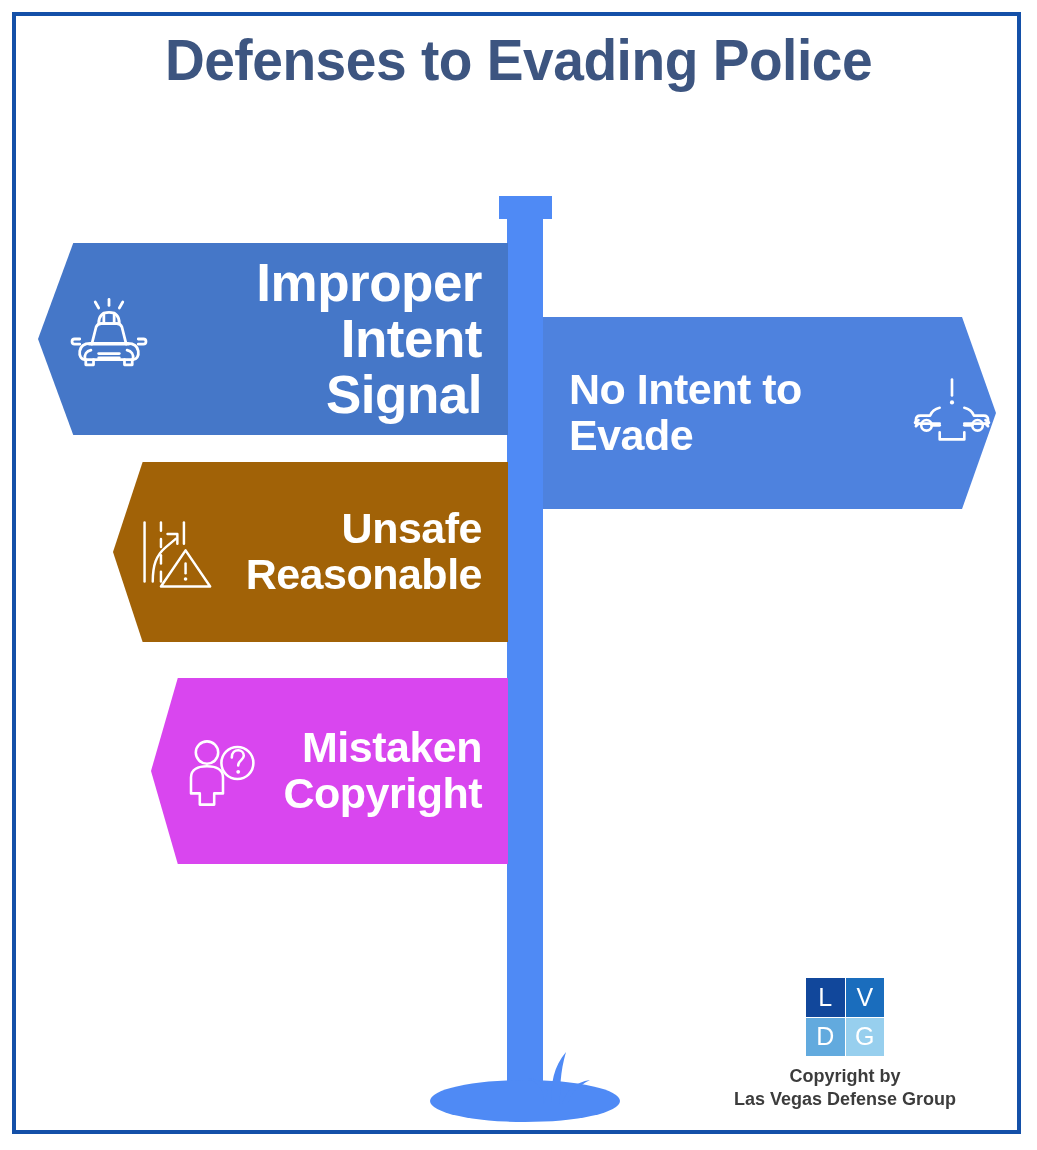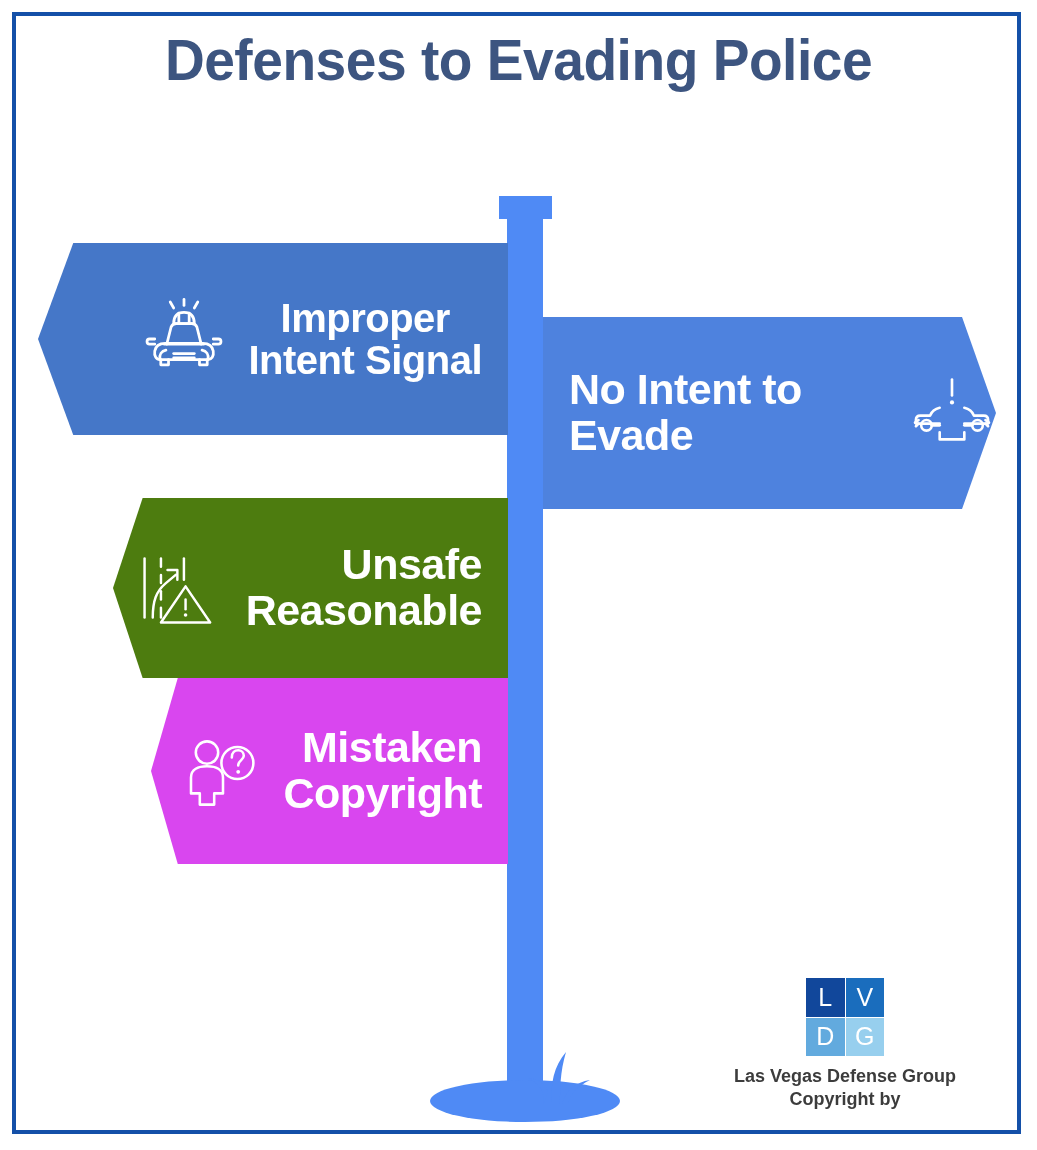"Improper" #sign-improper-police-signal .label { font-size: 40px -> 53px; text-align: center -> none }
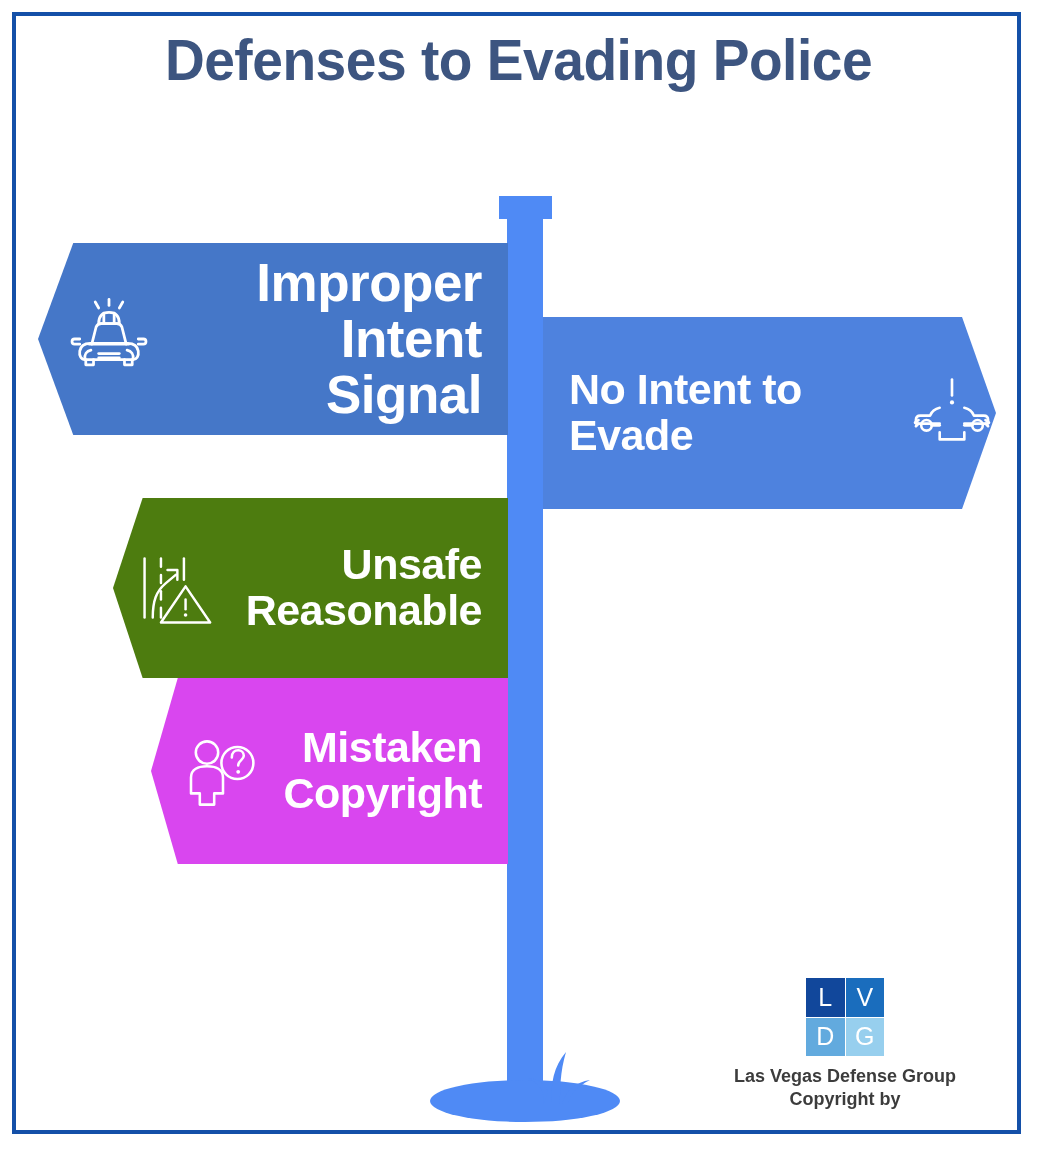"Unsafe" div.sign { background: #4d7c0f -> #a16207; margin-top: 36px -> none }
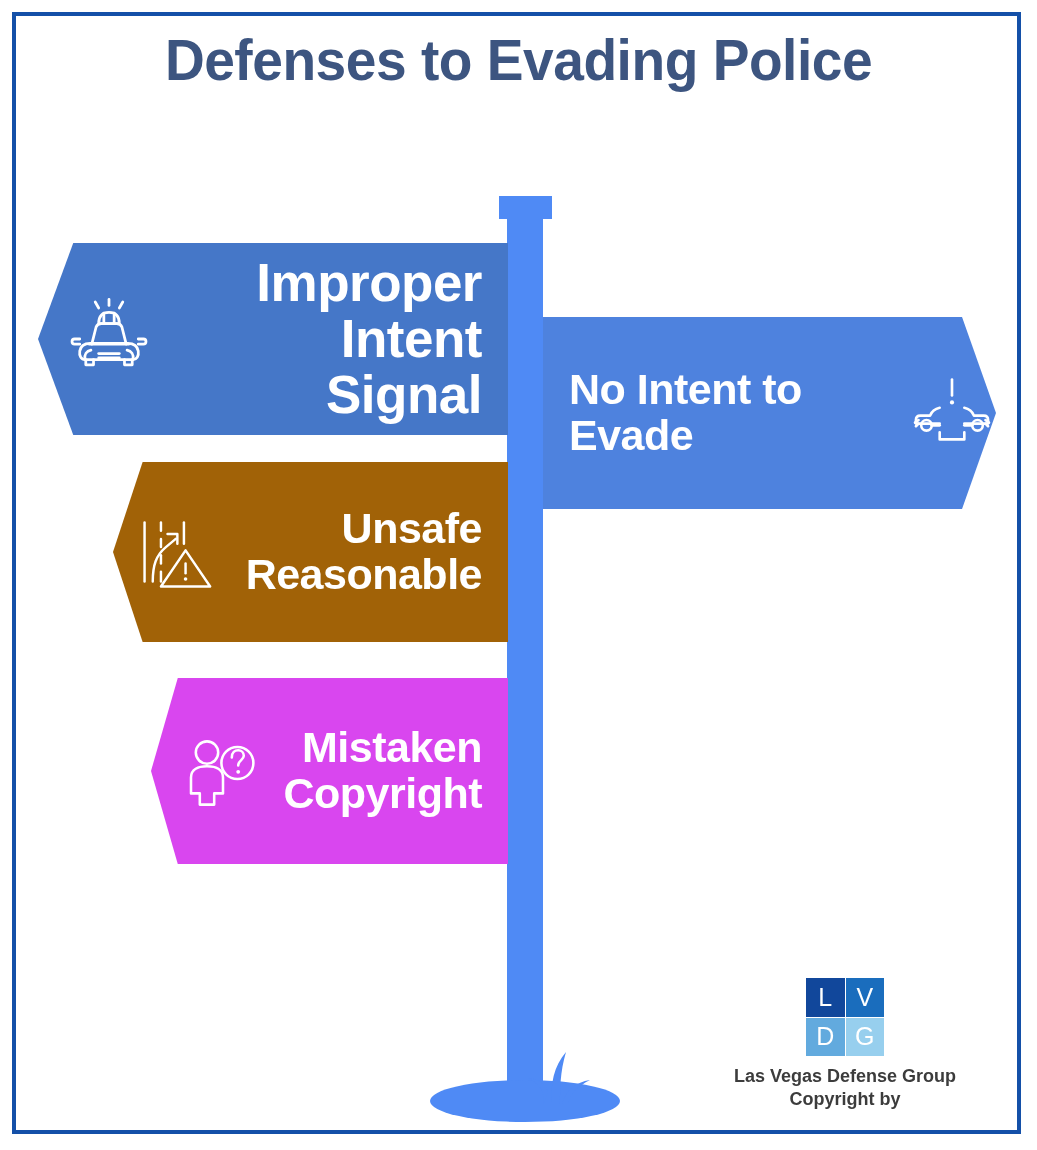"Las Vegas Defense Group" span.line { order: before "Copyright by" -> after "Copyright by" }
